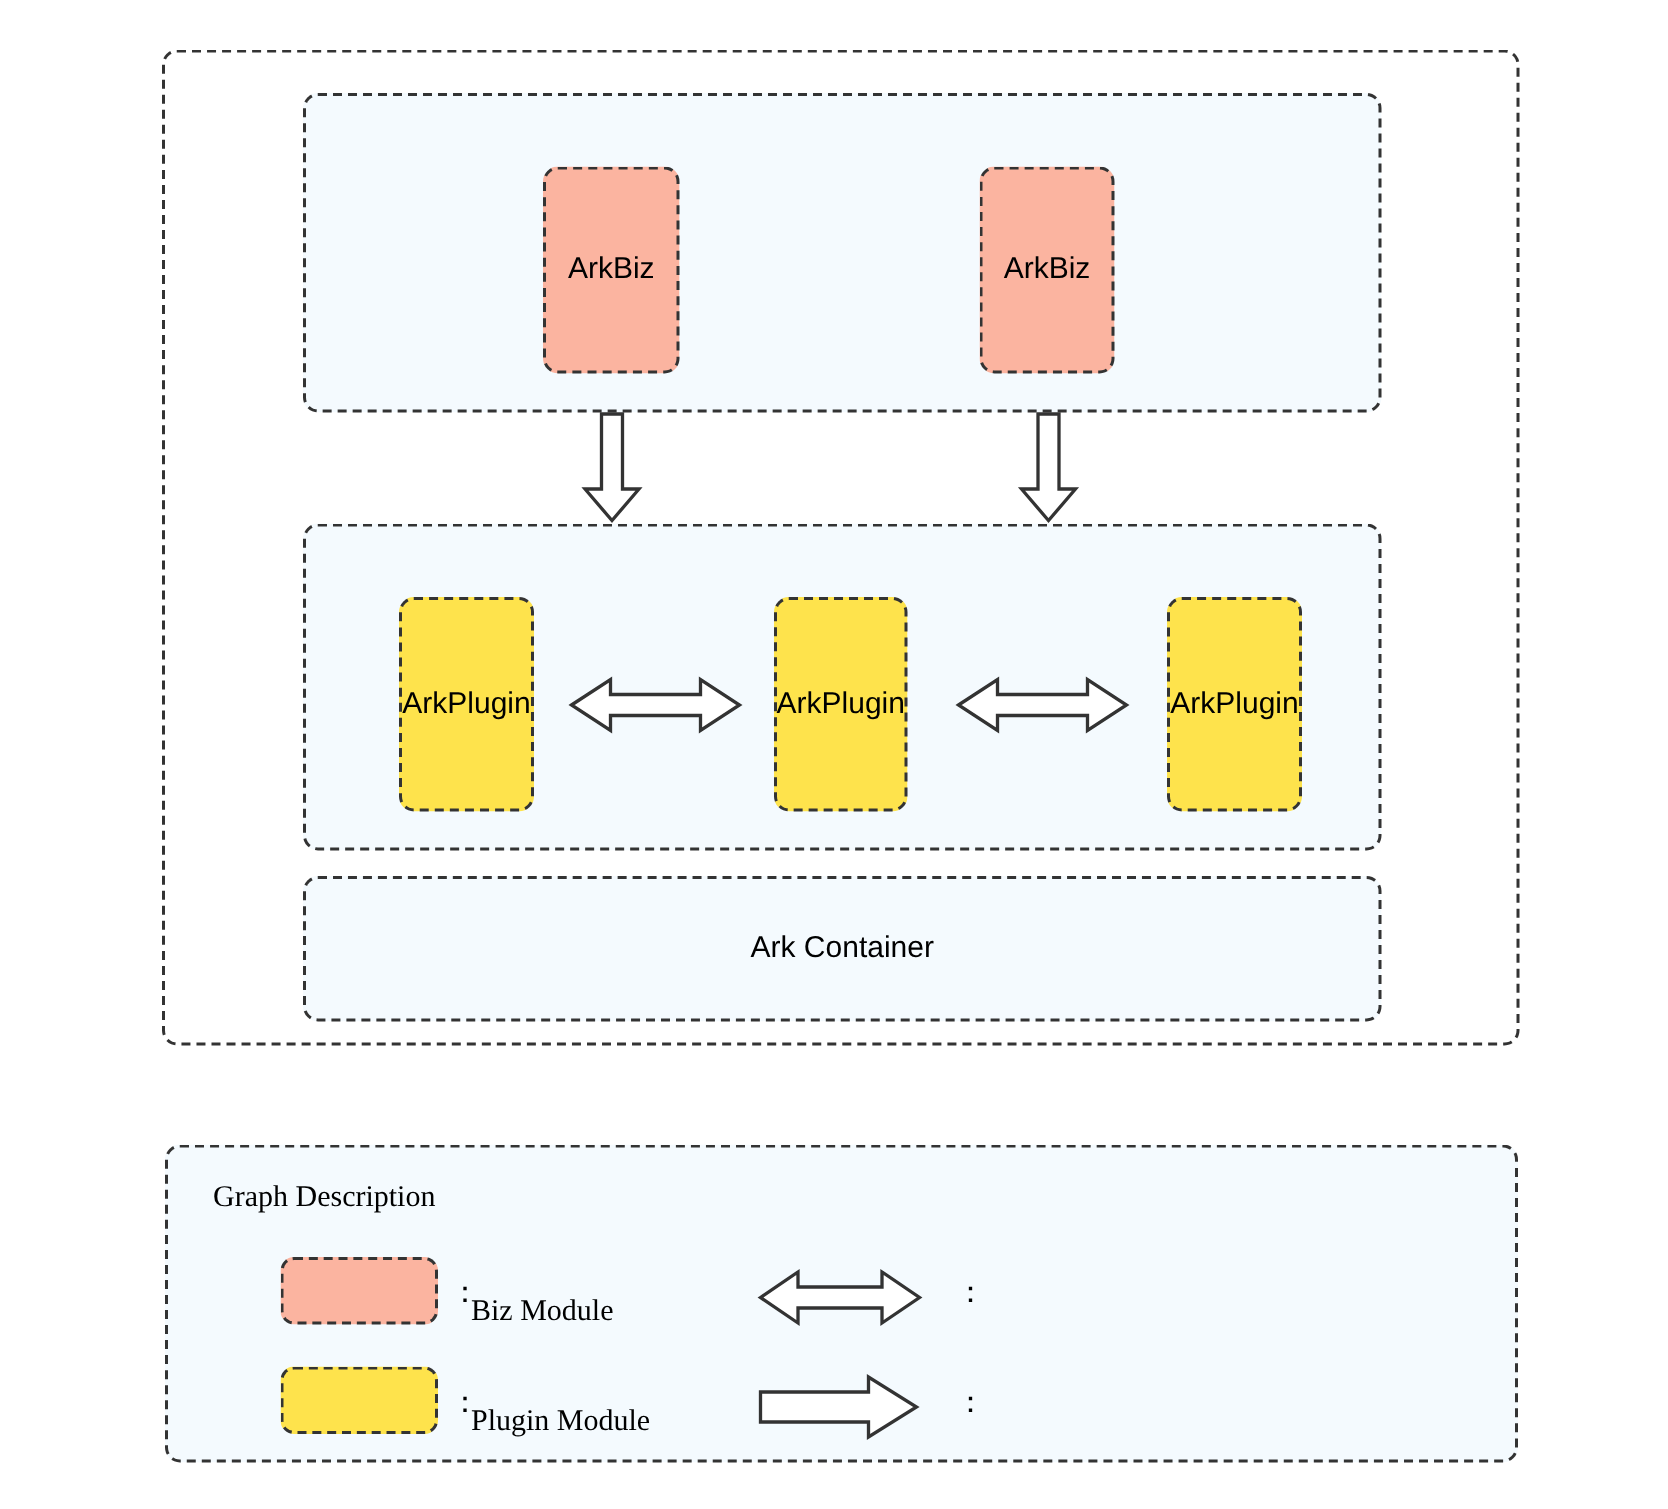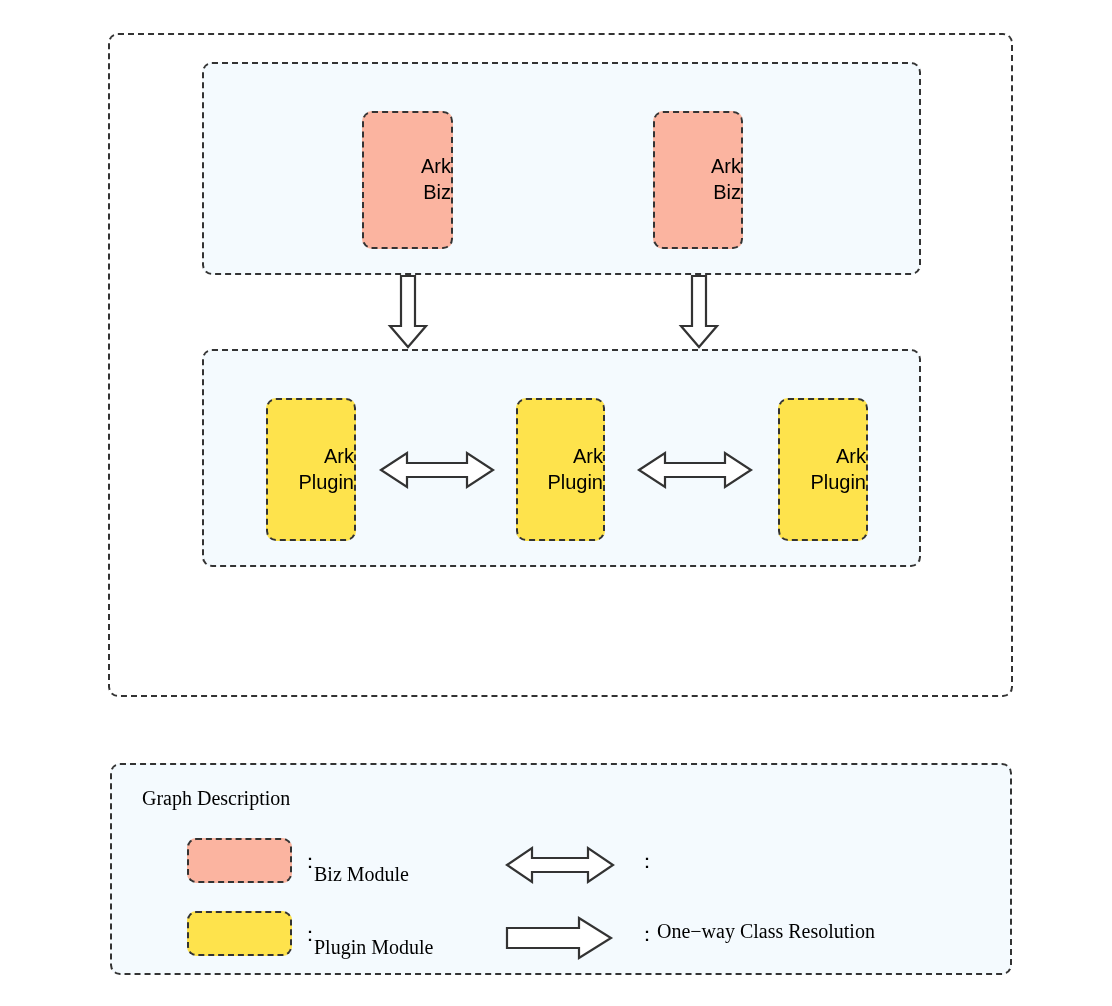"Ark" .module { align-items: flex-end -> center; flex-direction: column -> row }
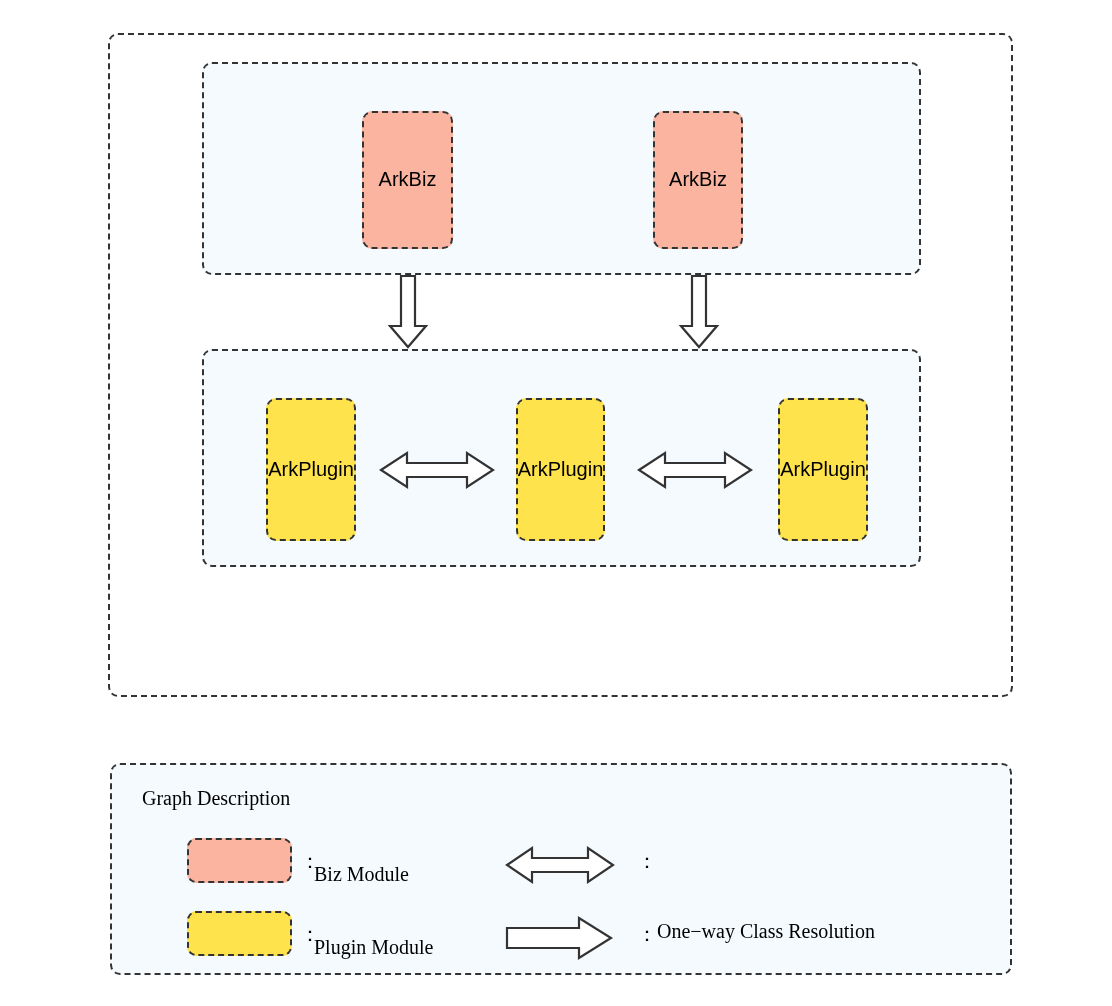"Ark Container" div.panel { html: none -> <div> <div>Ark Container</div> </div> }
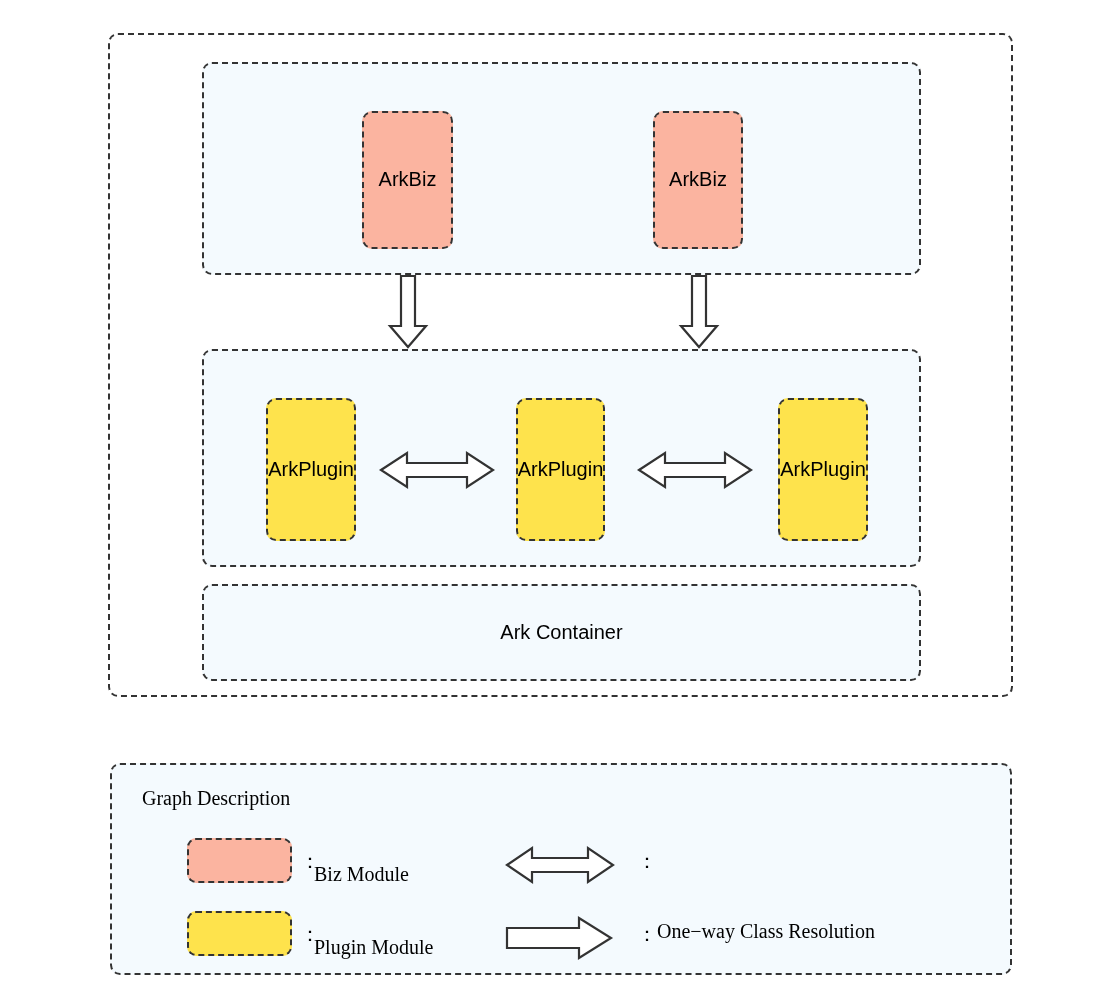"One−way Class Resolution" div.legend-desc { html: <div>One−way Class Resolution</div> -> none }
